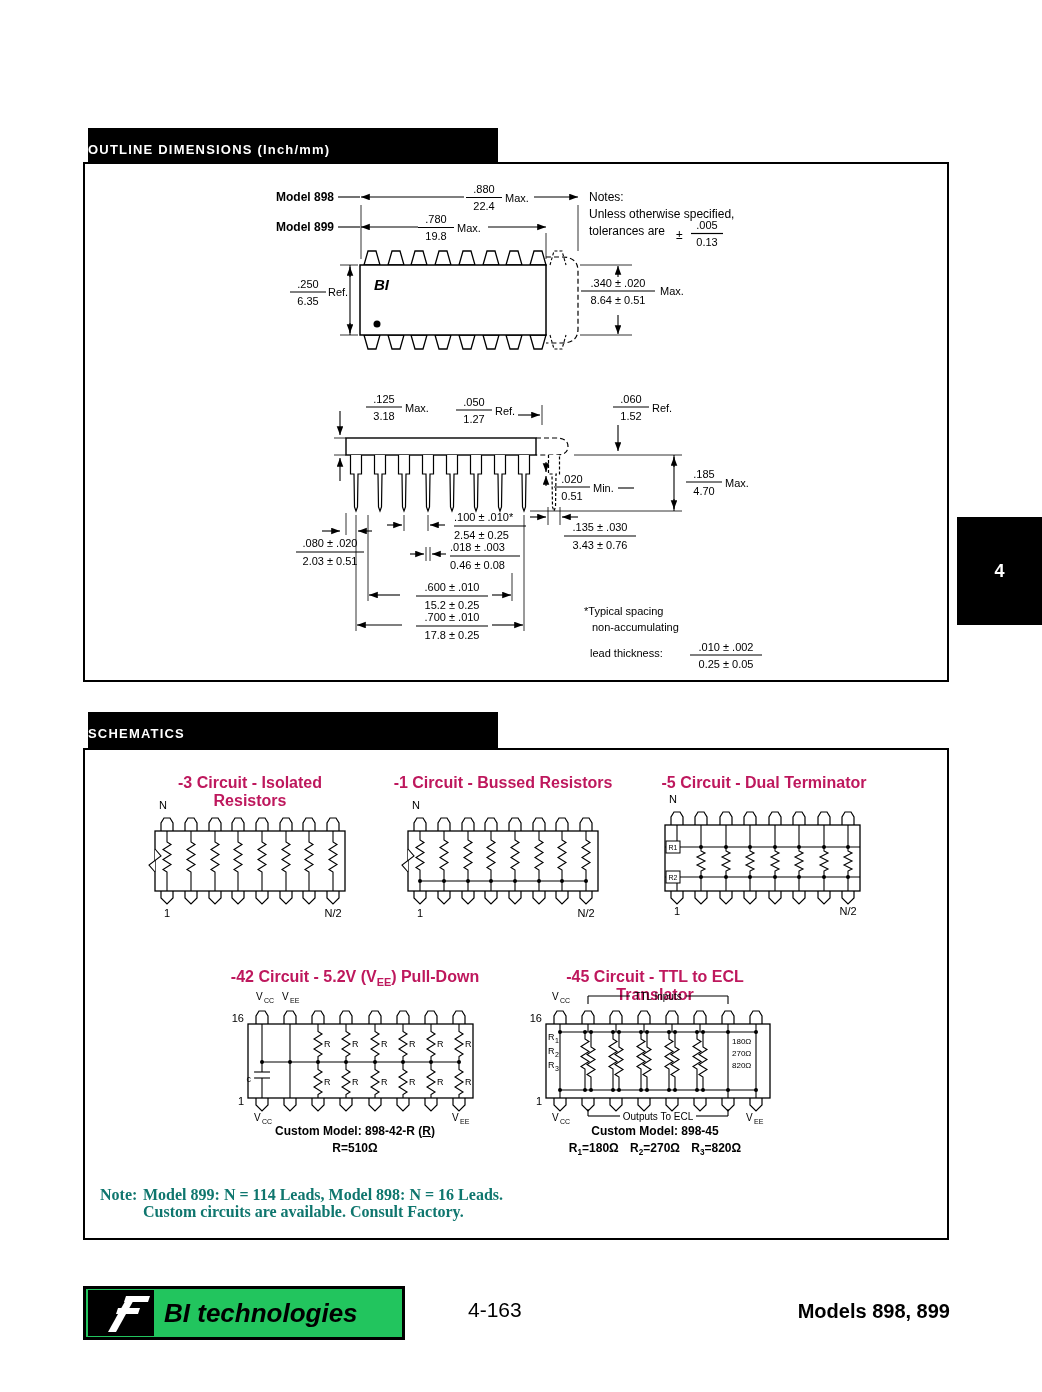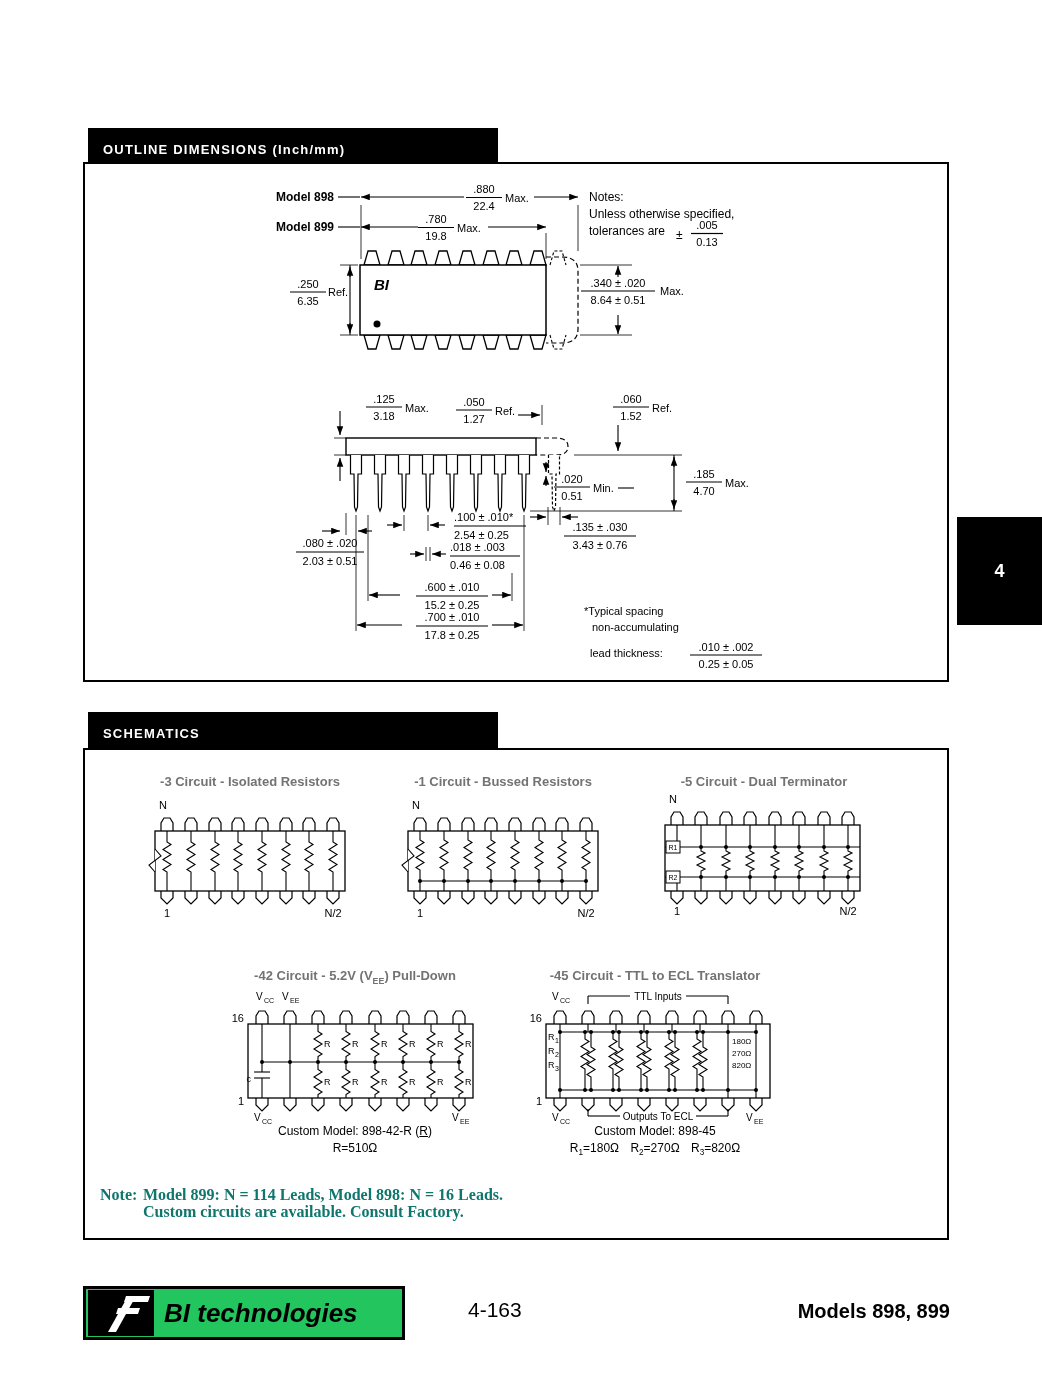"OUTLINE DIMENSIONS (Inch/mm)" .secbar { padding-left: 15px -> none }
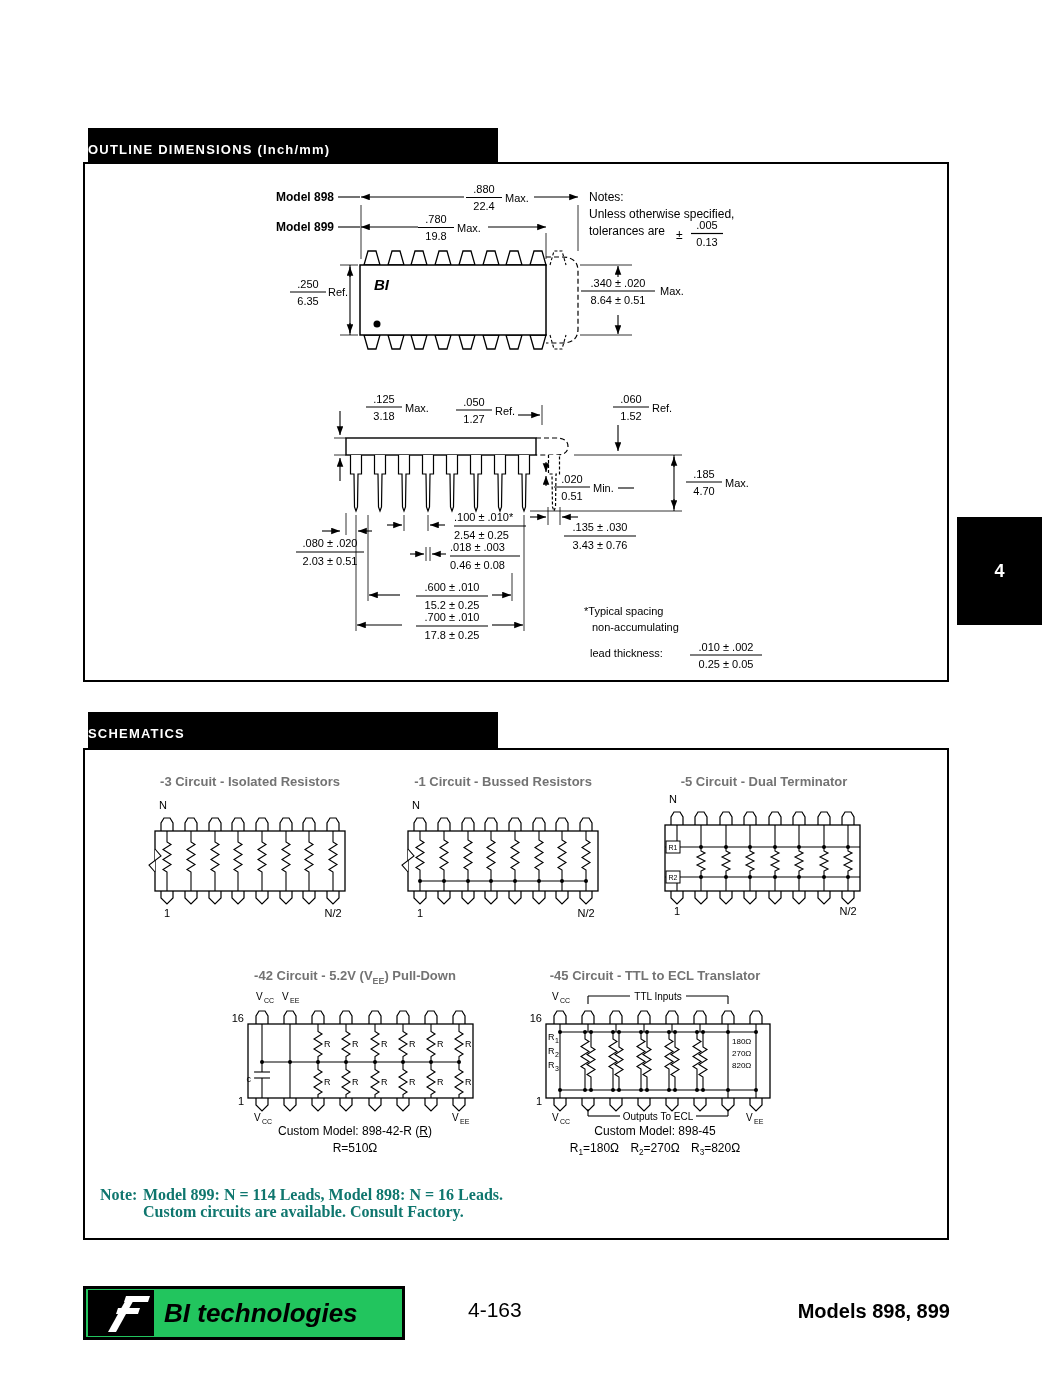"-3 Circuit - Isolated Resistors" .title { color: #737373 -> #be185d; font-size: 13px -> 16px }
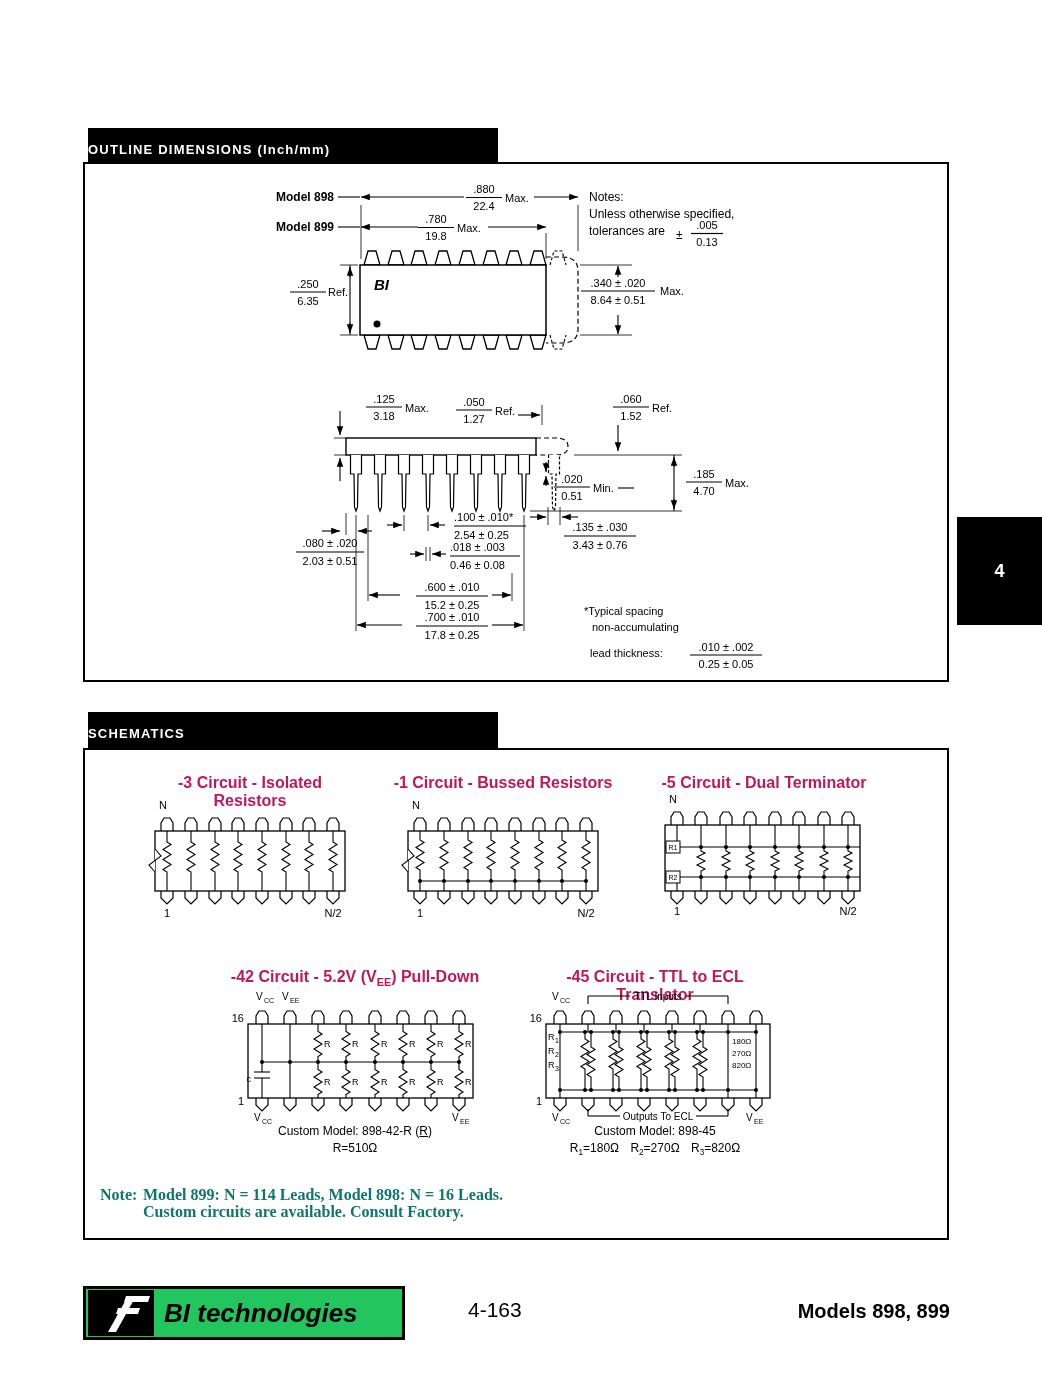"Custom Model: 898-42-R (R)" .cm { font-weight: normal -> bold }
